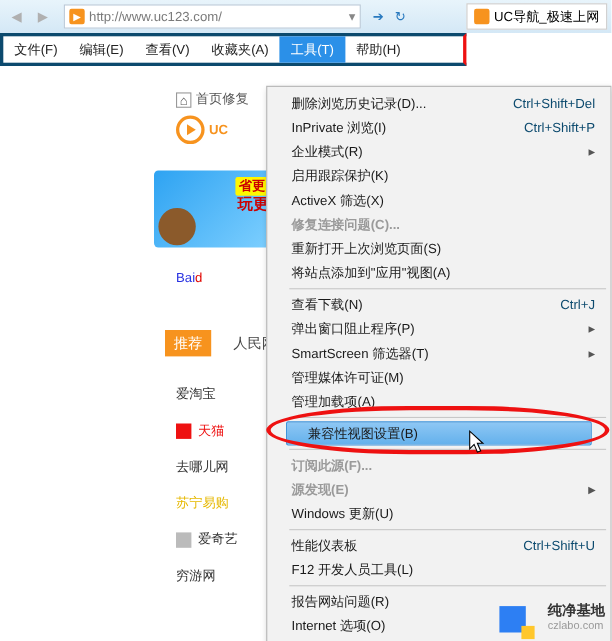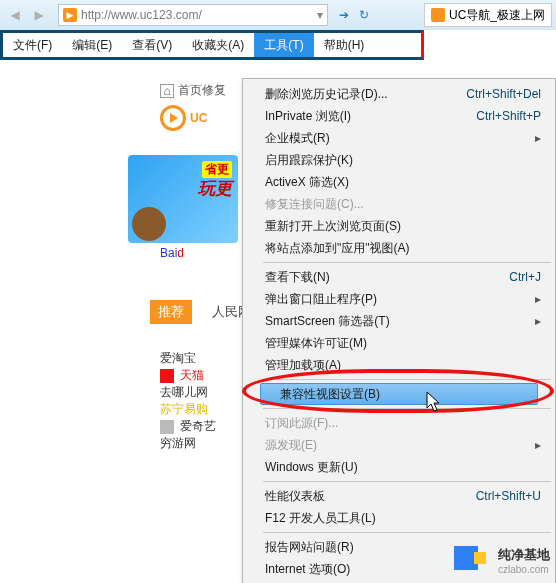"省更" .promo { height: 88px -> 70px; left: 128px -> 140px }
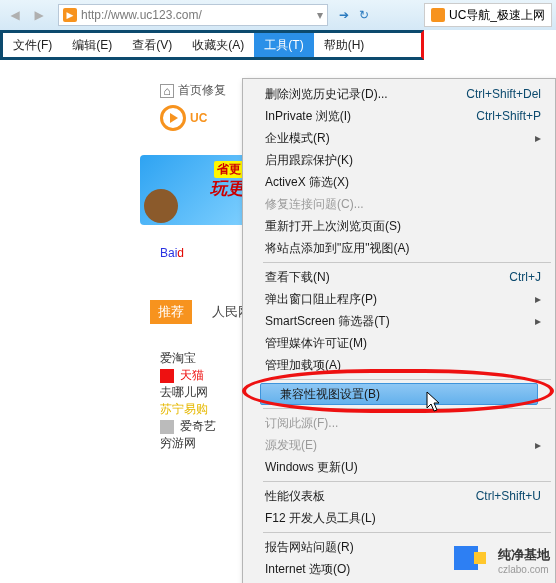"玩更" .promo .txt2 { font-size: 17px -> 14px; font-style: italic -> none }
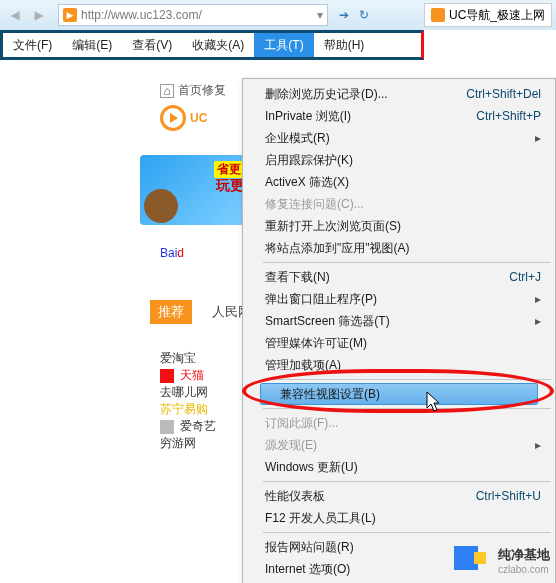"修复连接问题(C)..." .dd-item.disabled { font-weight: none -> bold }
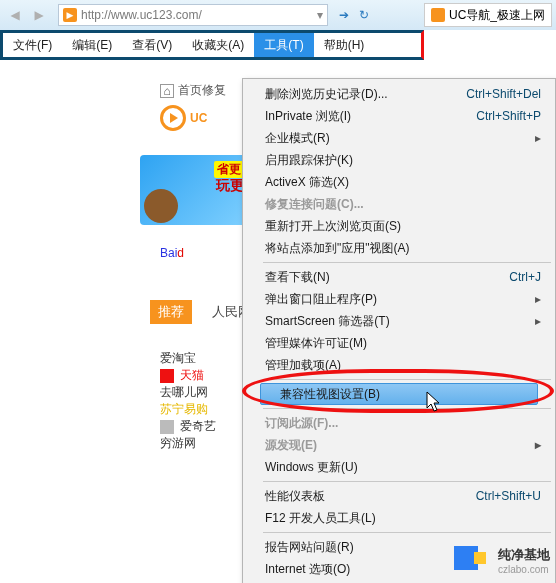"爱淘宝" .left-list { gap: none -> 16px }
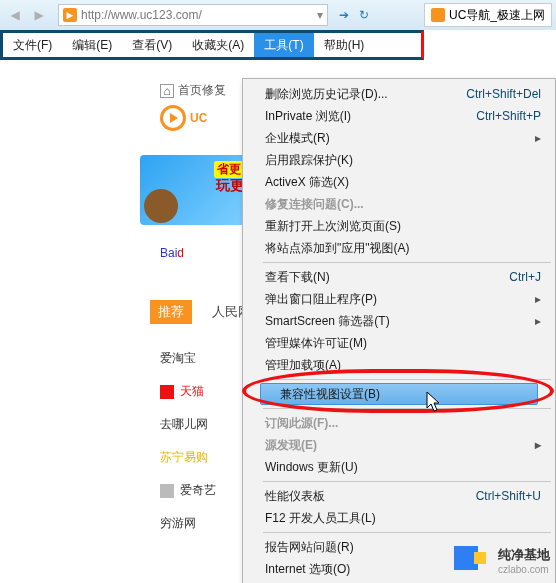"纯净基地" .wm { align-items: flex-start -> flex-end }
